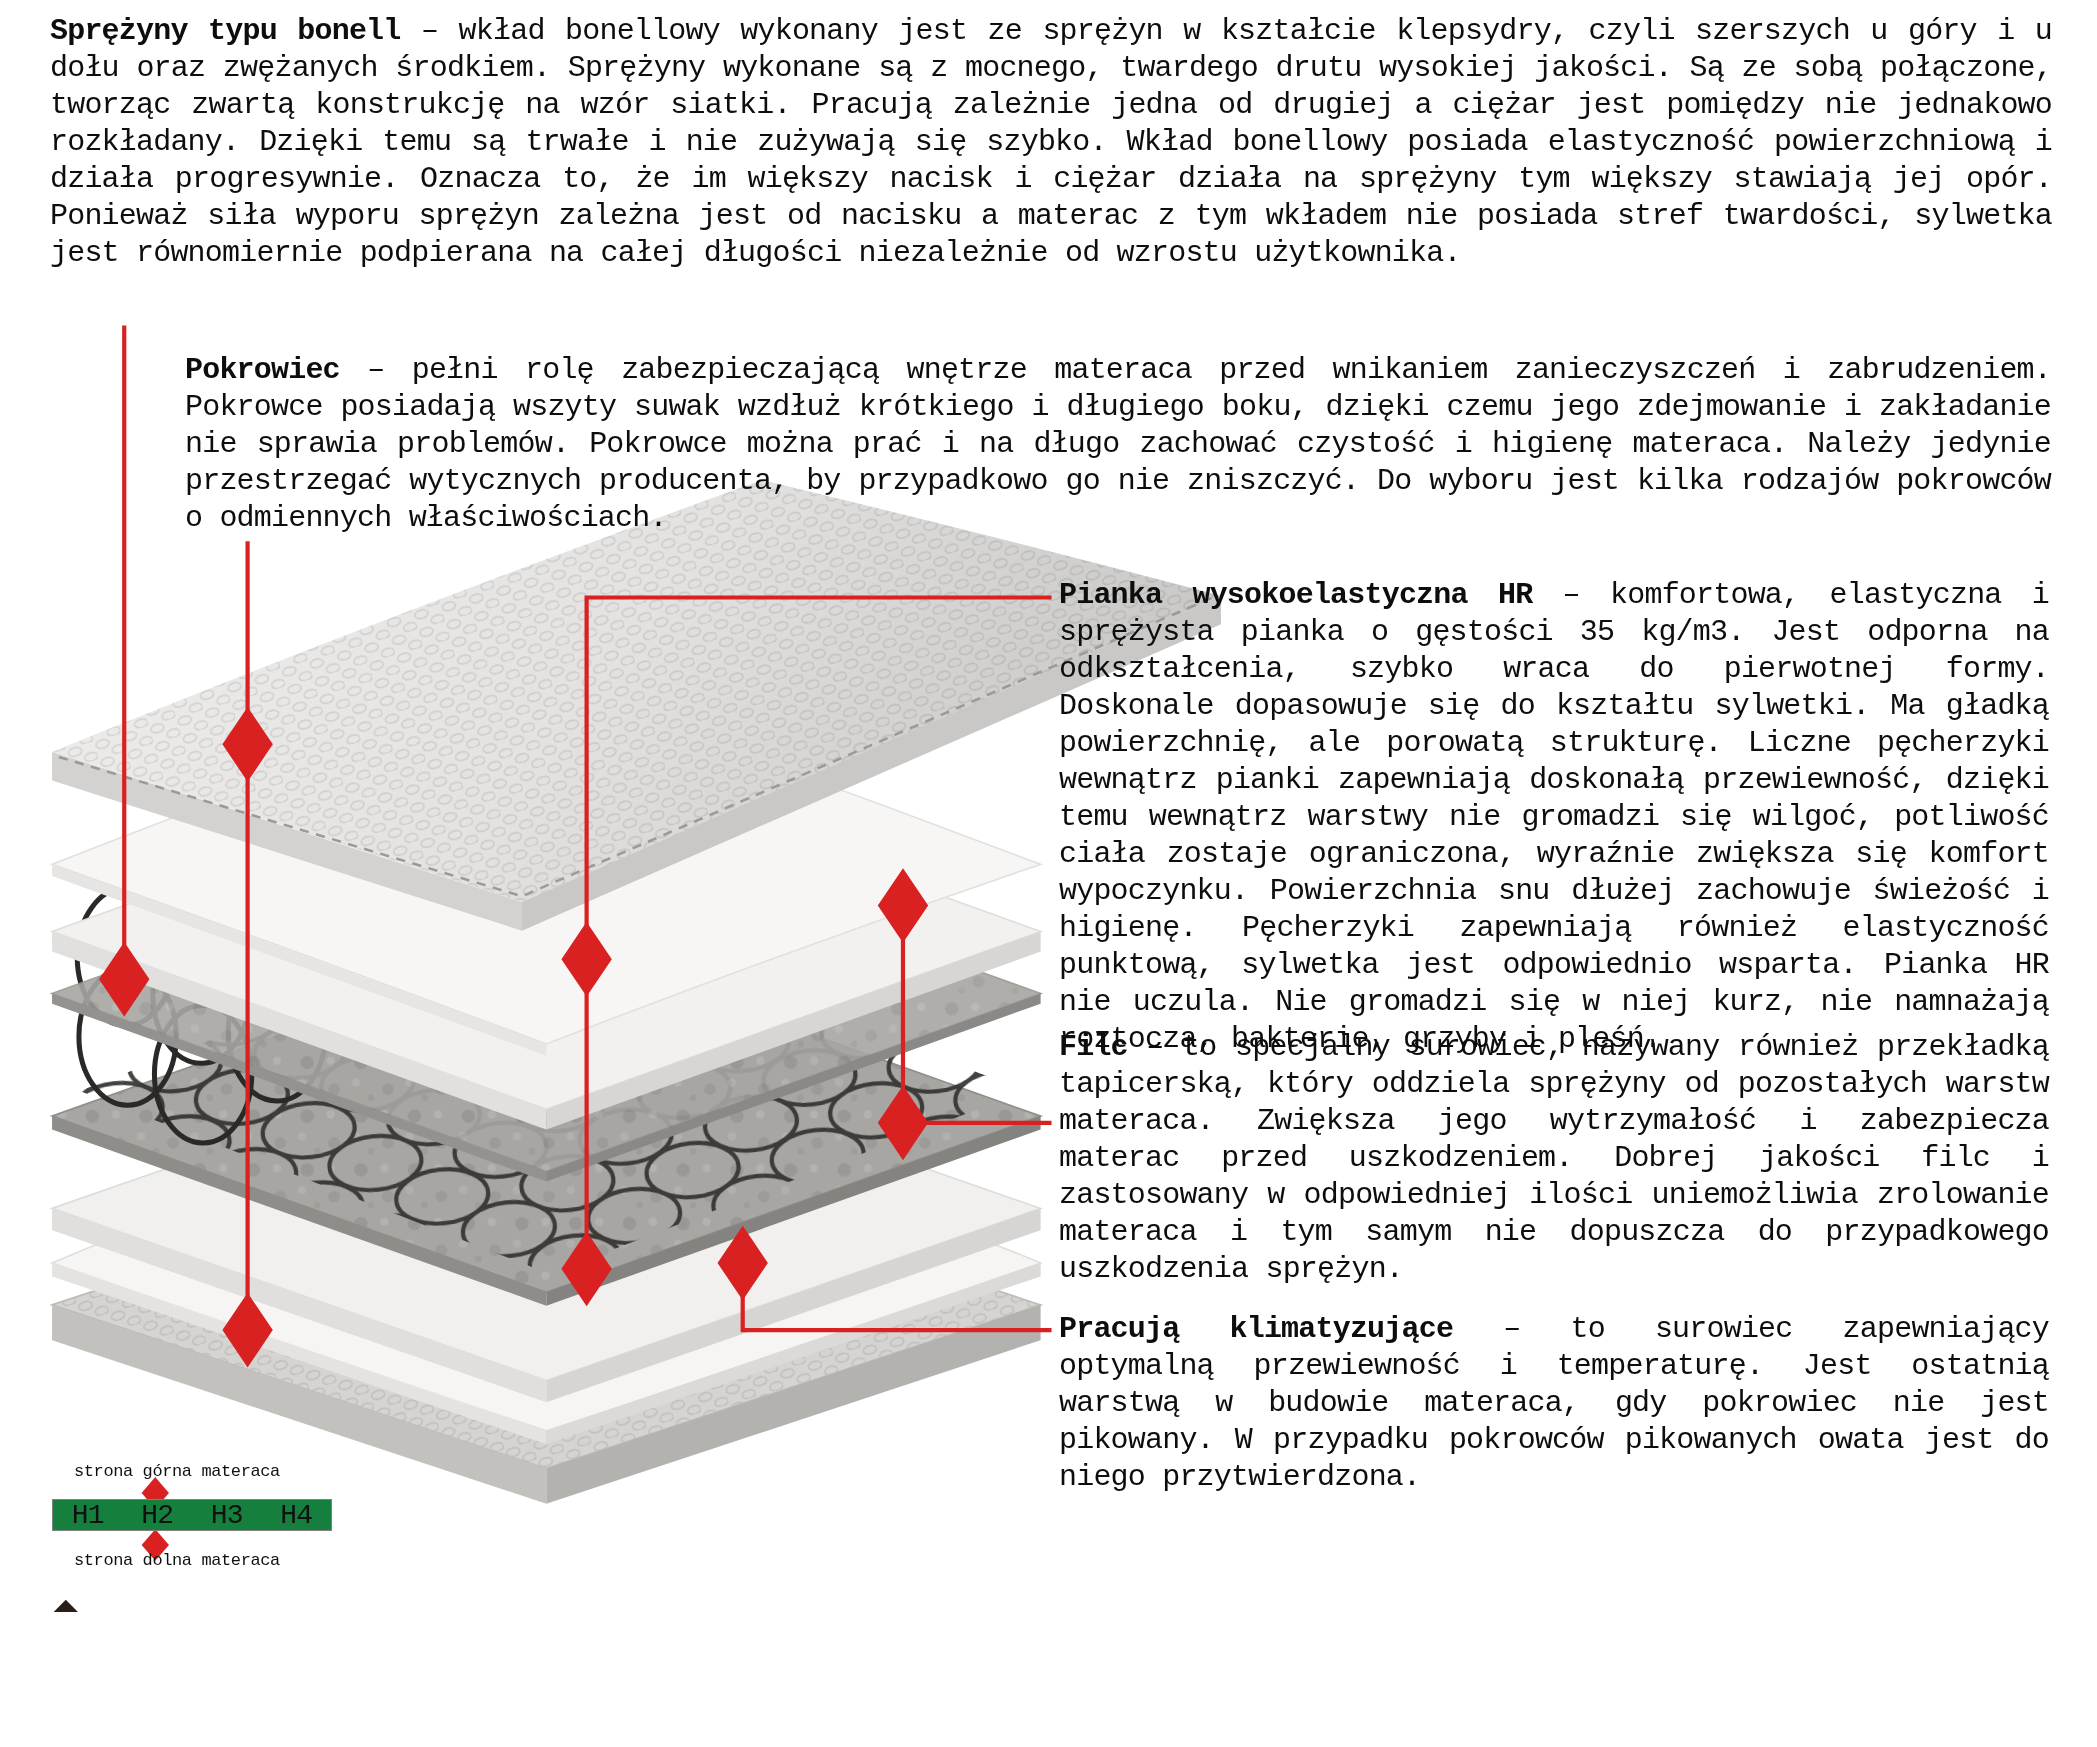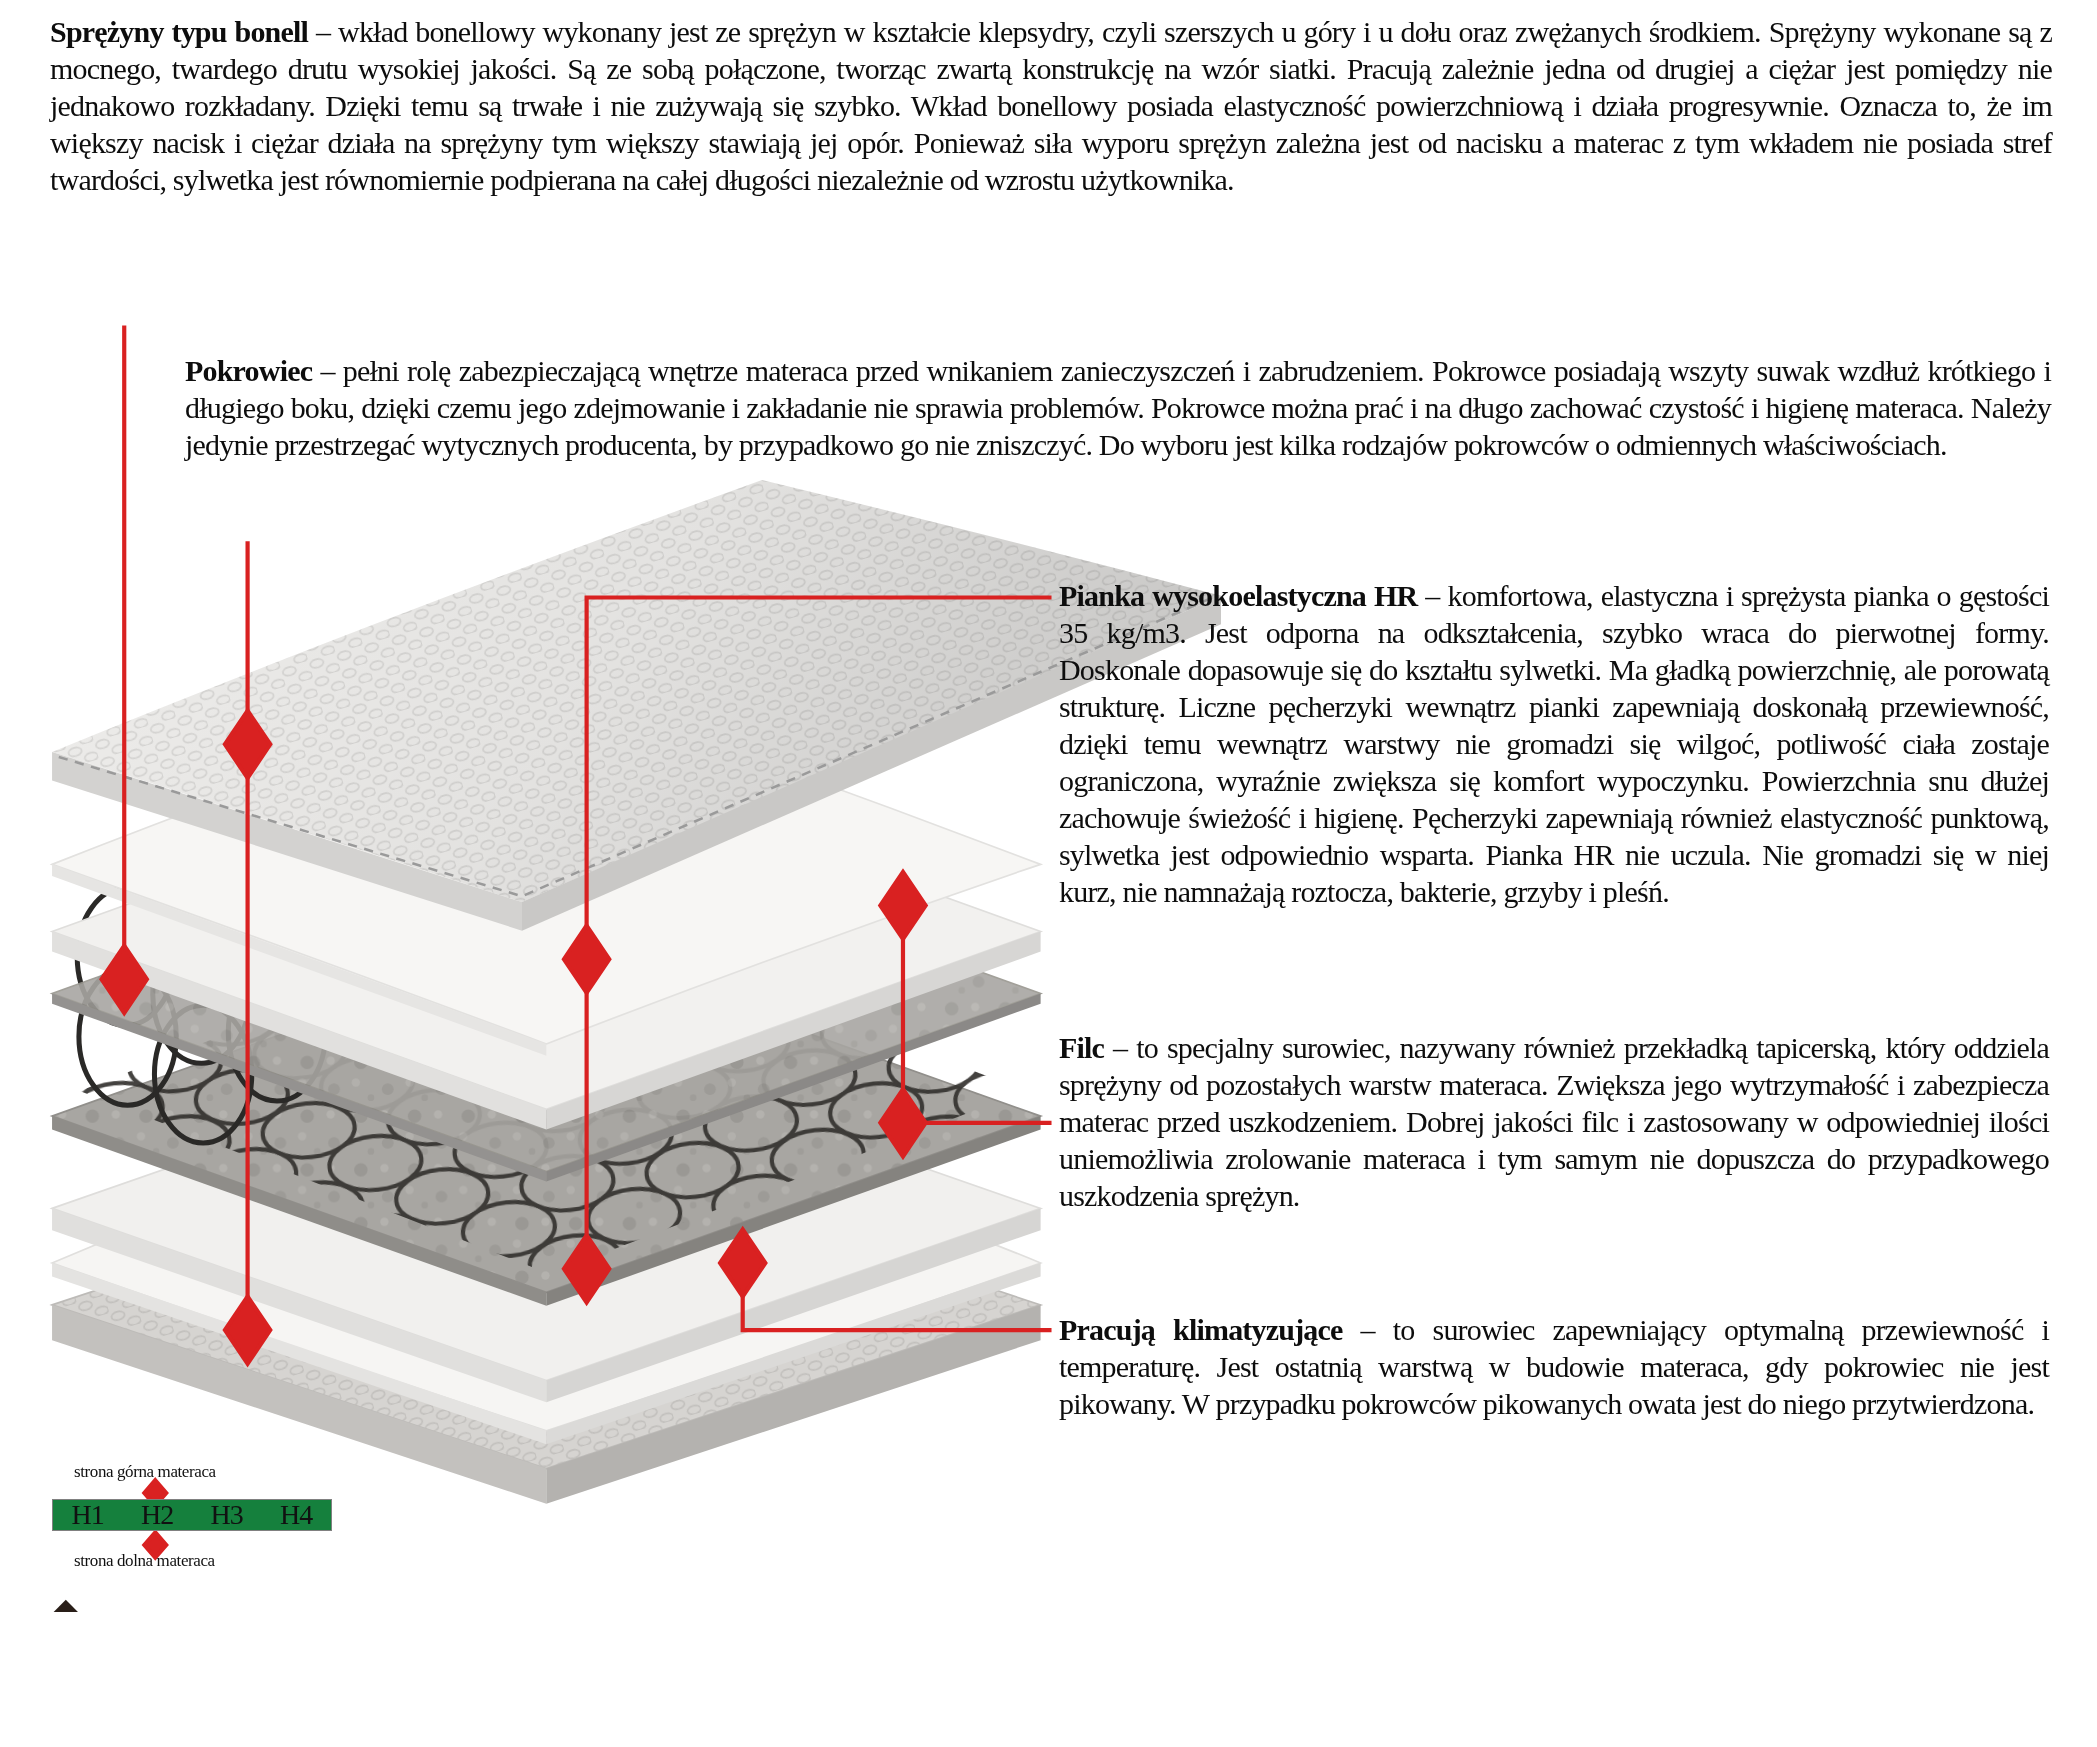"Sprężyny typu bonell – wkład" .canvas { font-family: Liberation Serif, serif -> Liberation Mono, monospace }
